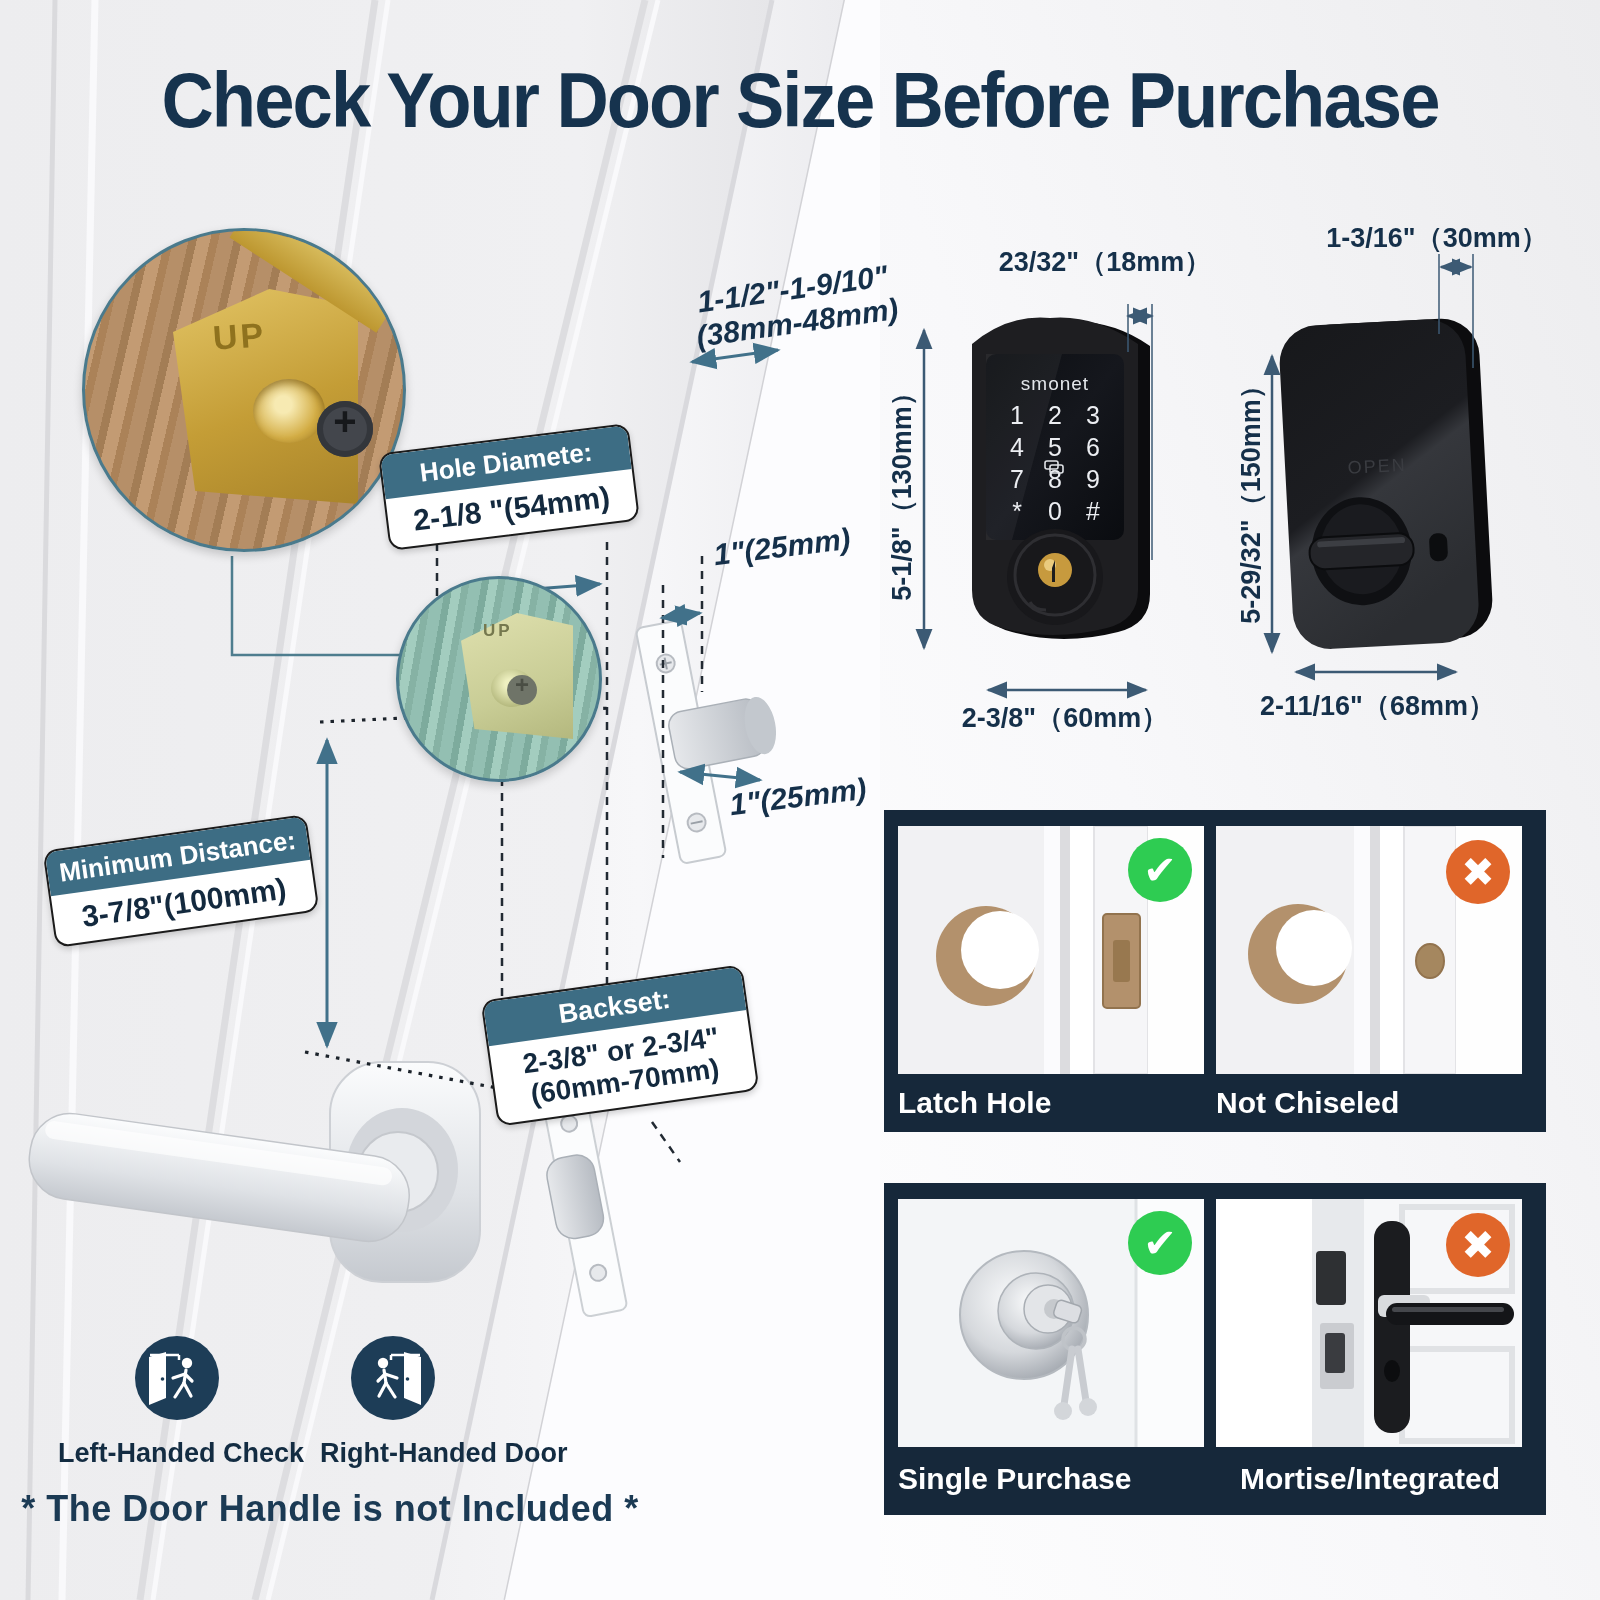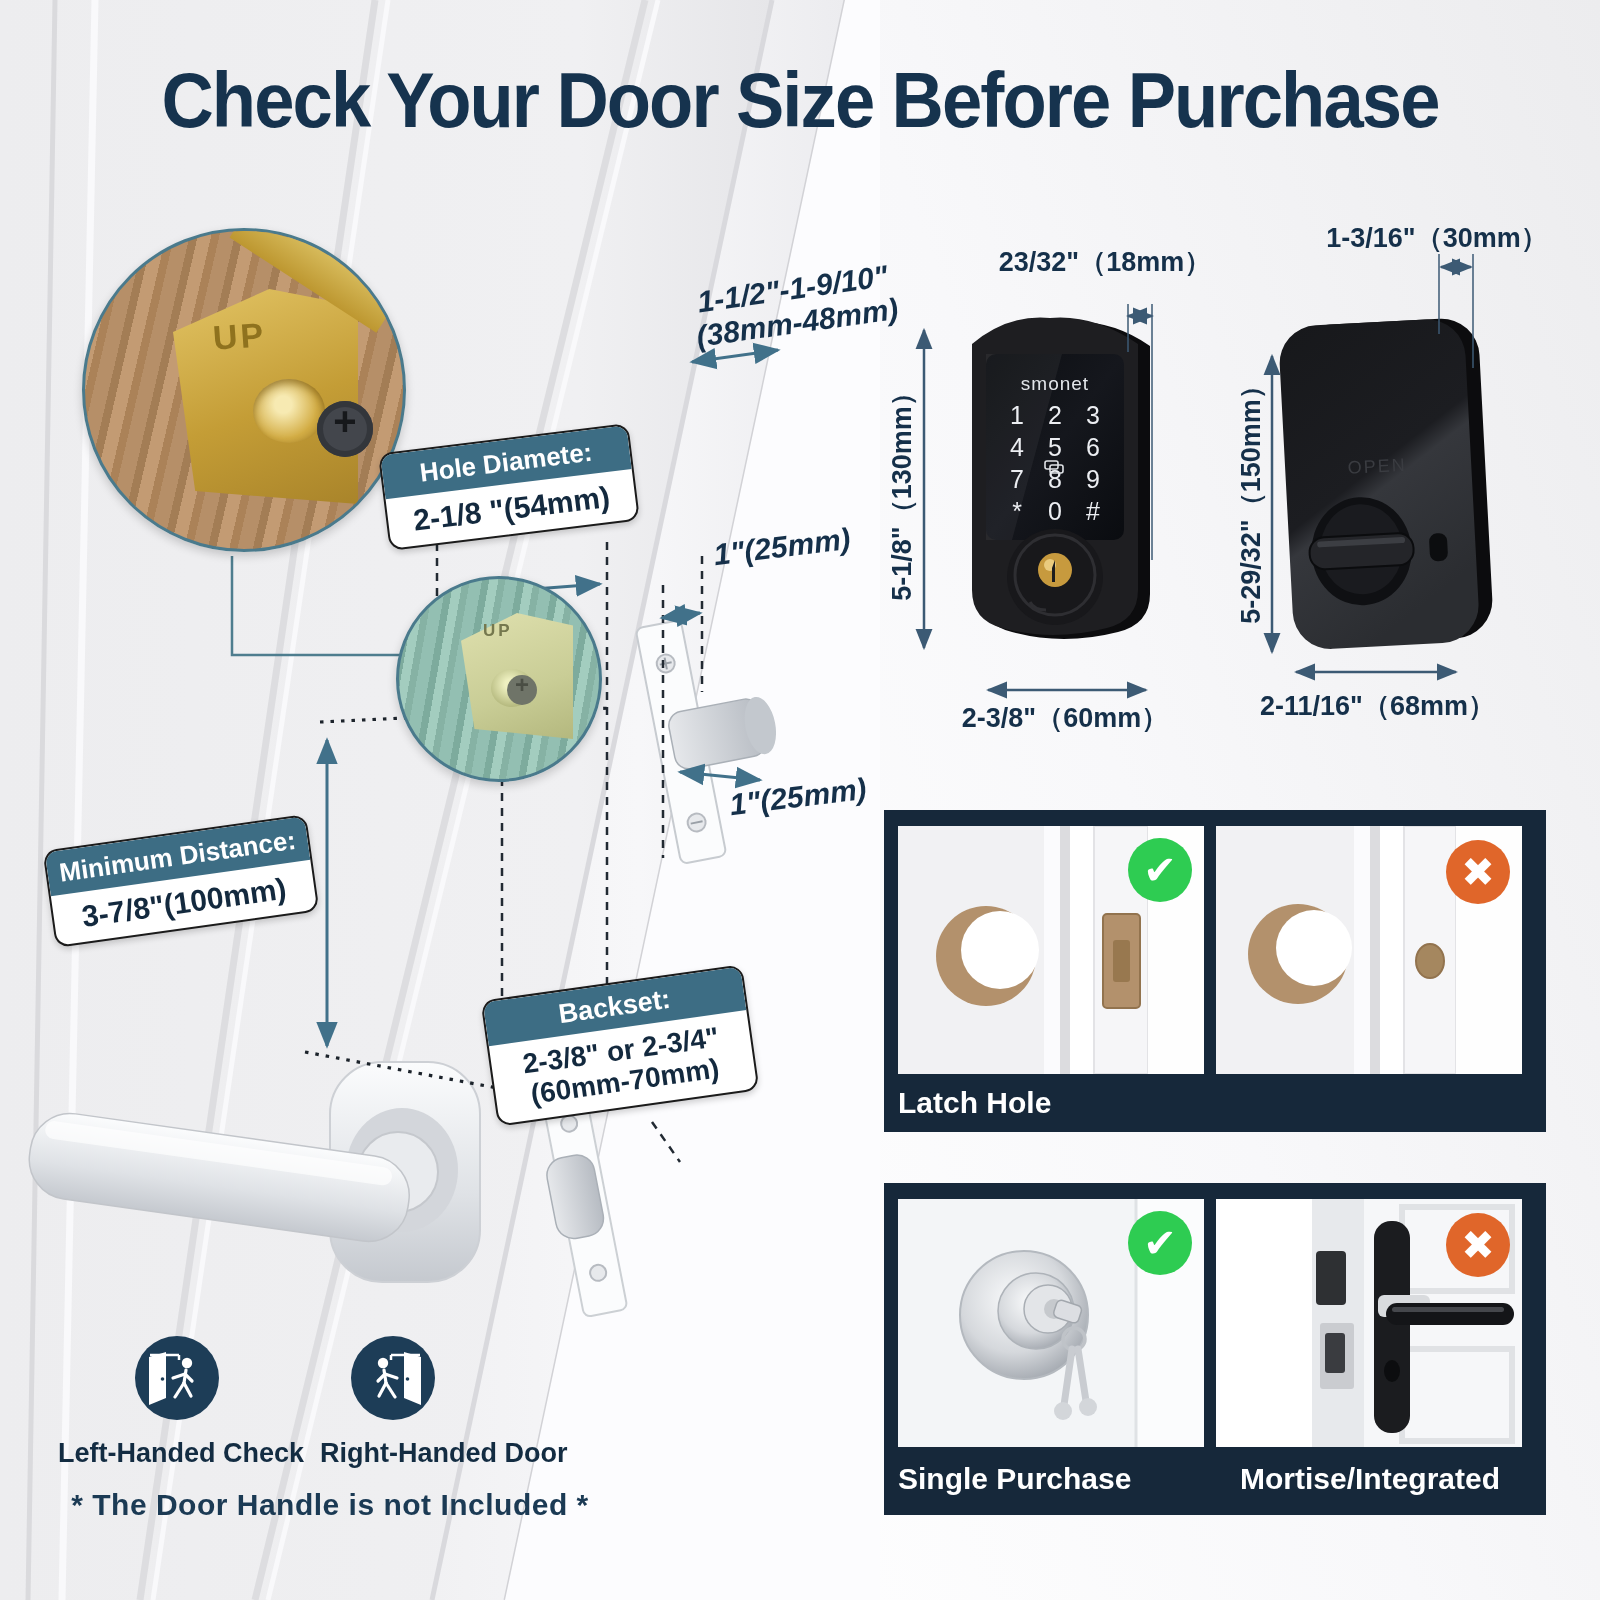"Not Chiseled" div.abs { html: none -> <div>Not Chiseled</div> }
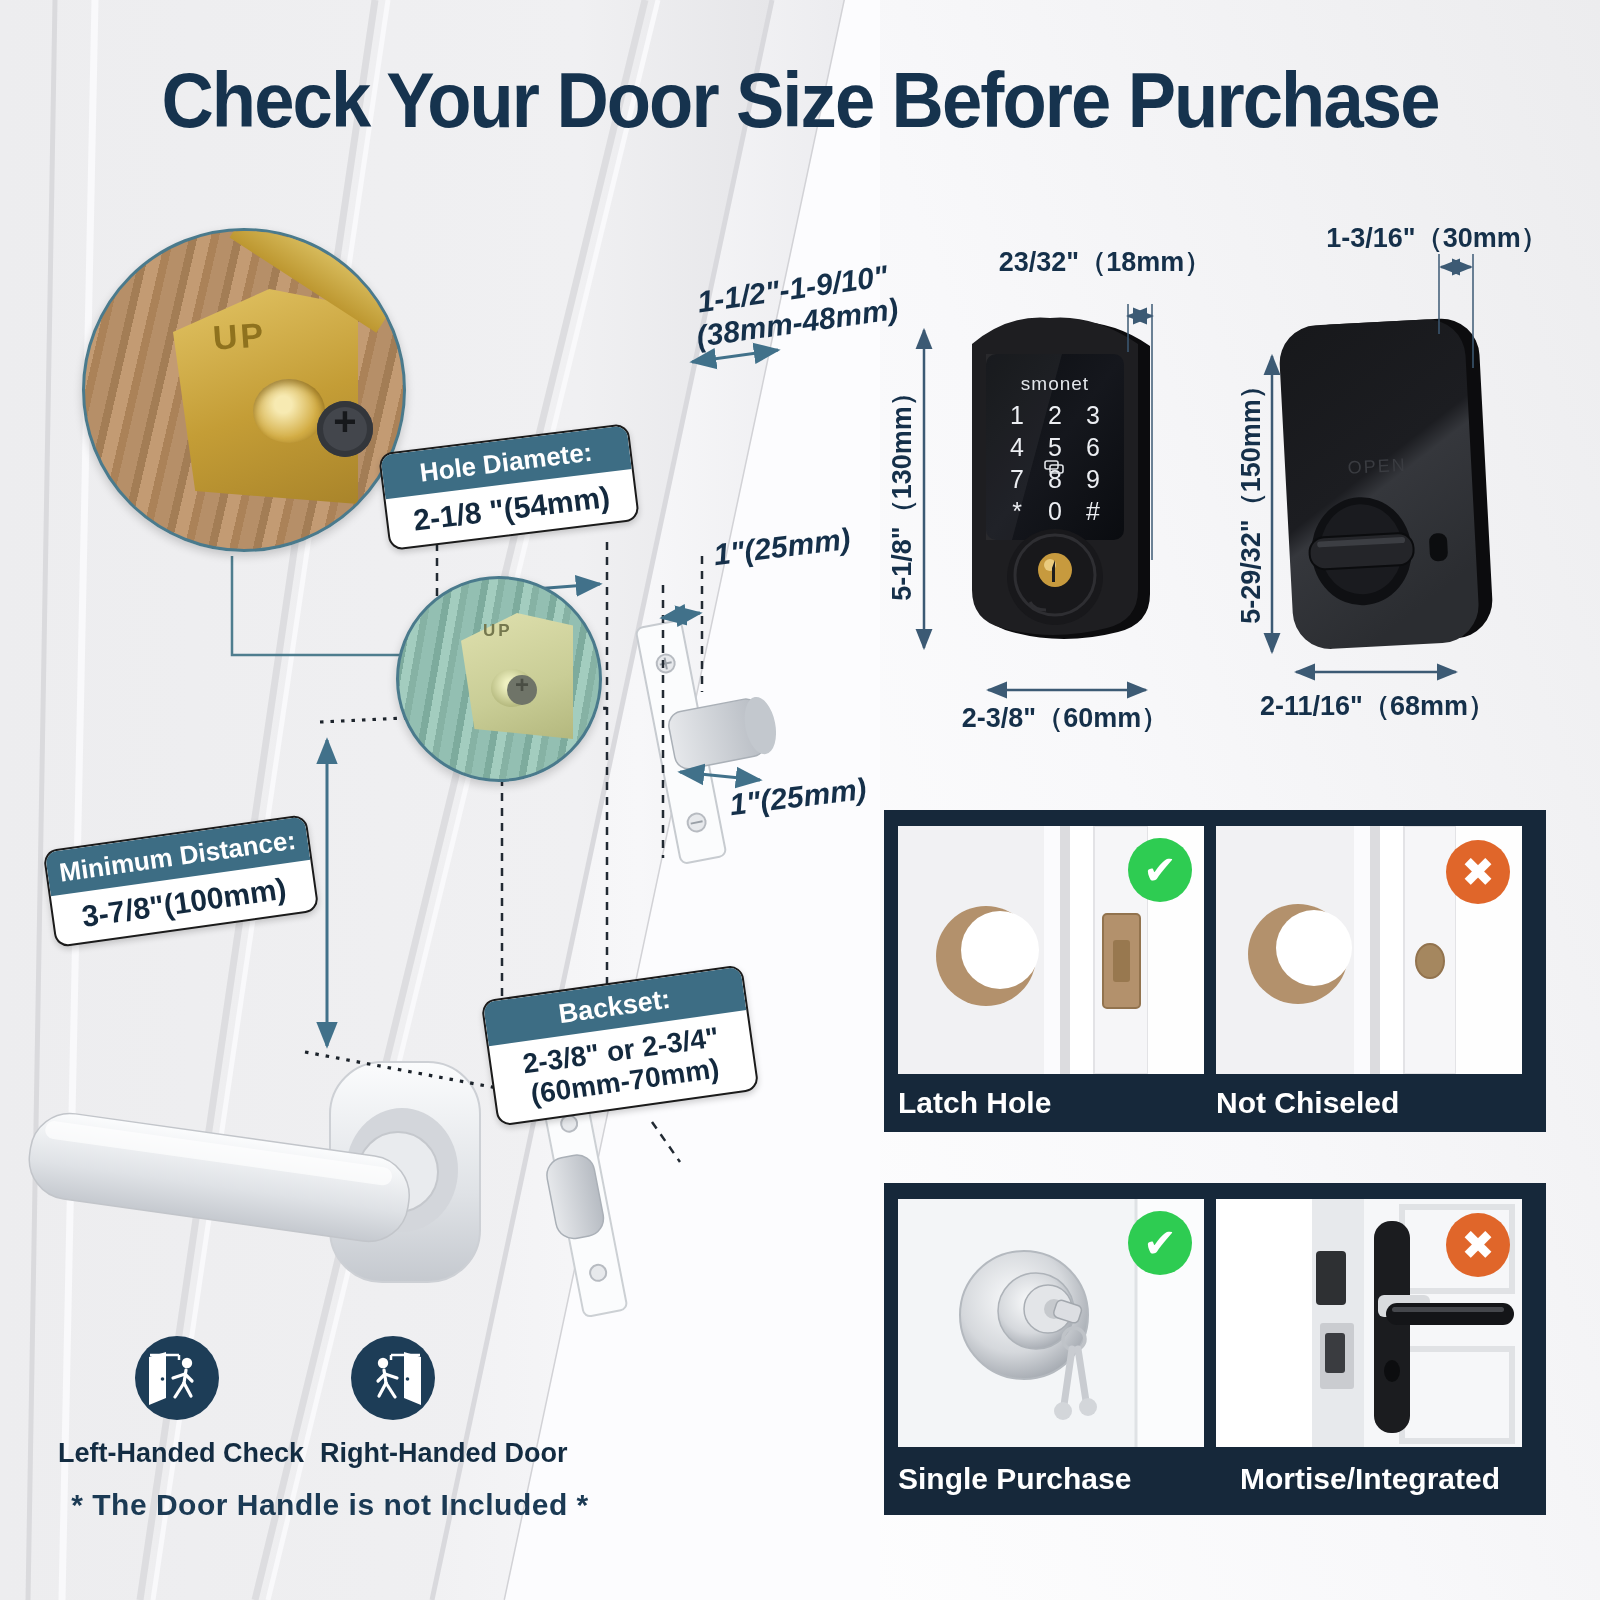"* The Door Handle is" .fnote { font-size: 30px -> 36px }
